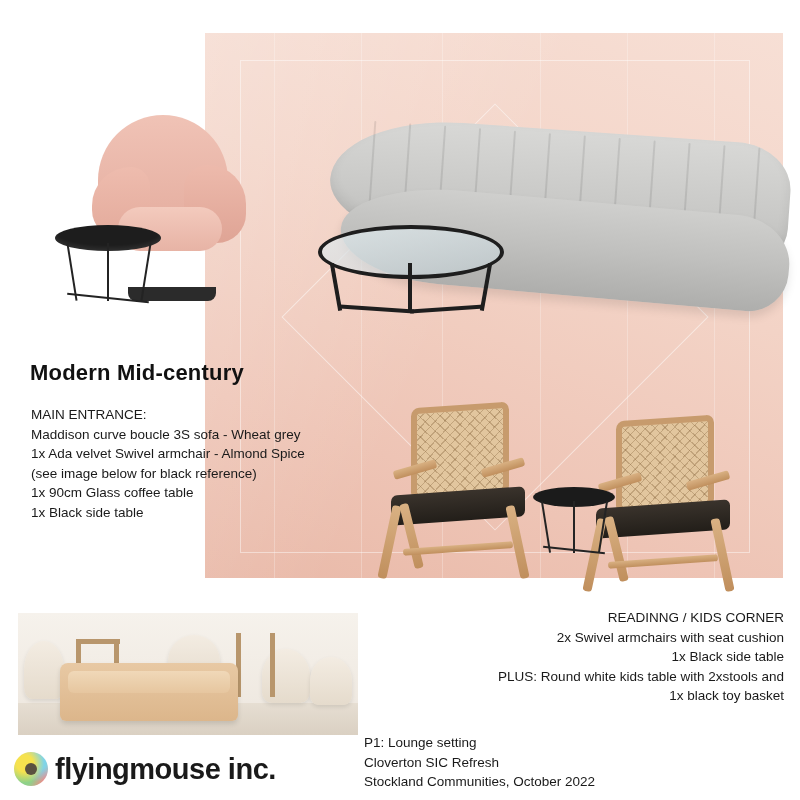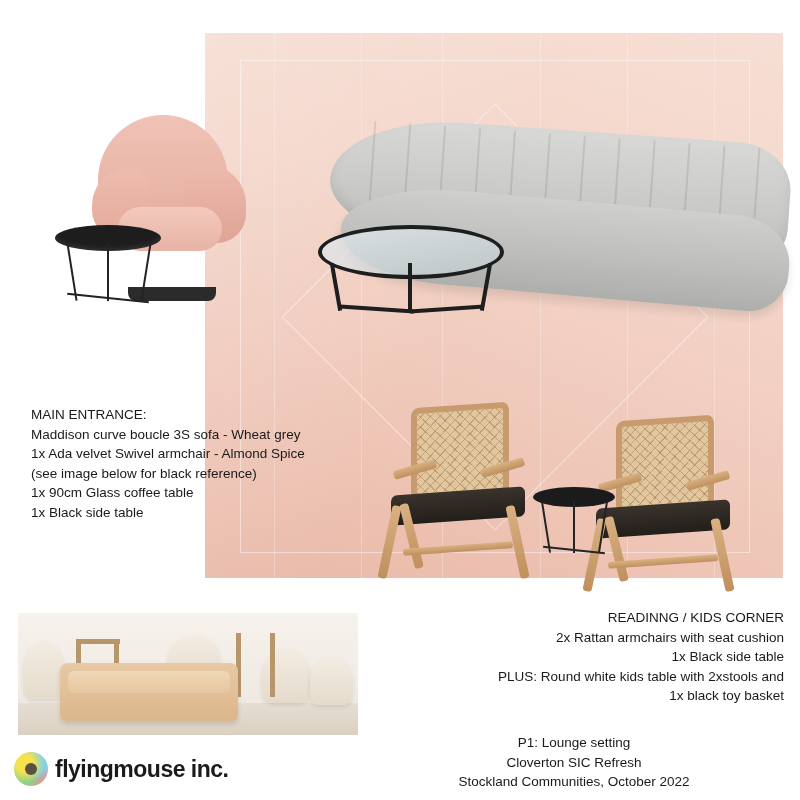"Modern Mid-century" div.heading { html: none -> <div>Modern Mid-century</div> }
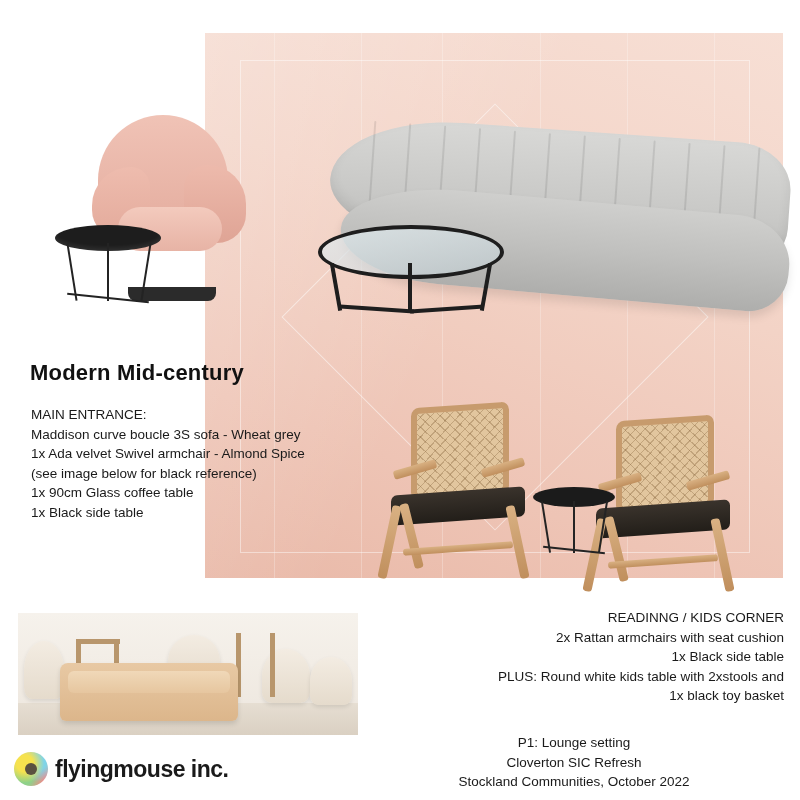"READINNG / KIDS CORNER" div.spec-right { text: Rattan -> Swivel }
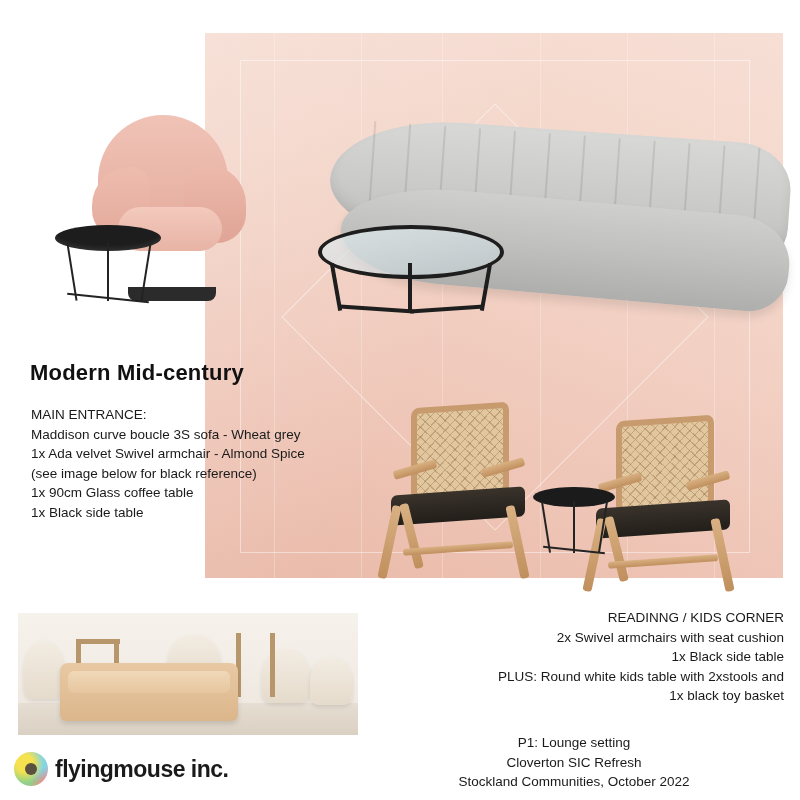"P1: Lounge setting" .footer-right { text-align: center -> left }
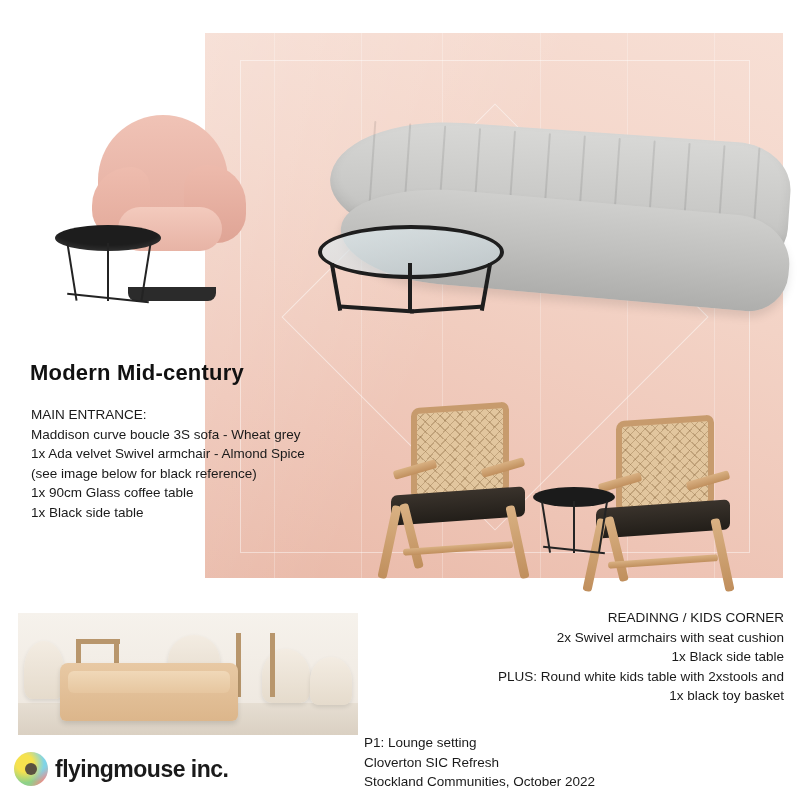"flyingmouse inc." .logo .wordmark { font-size: 23px -> 29px }
